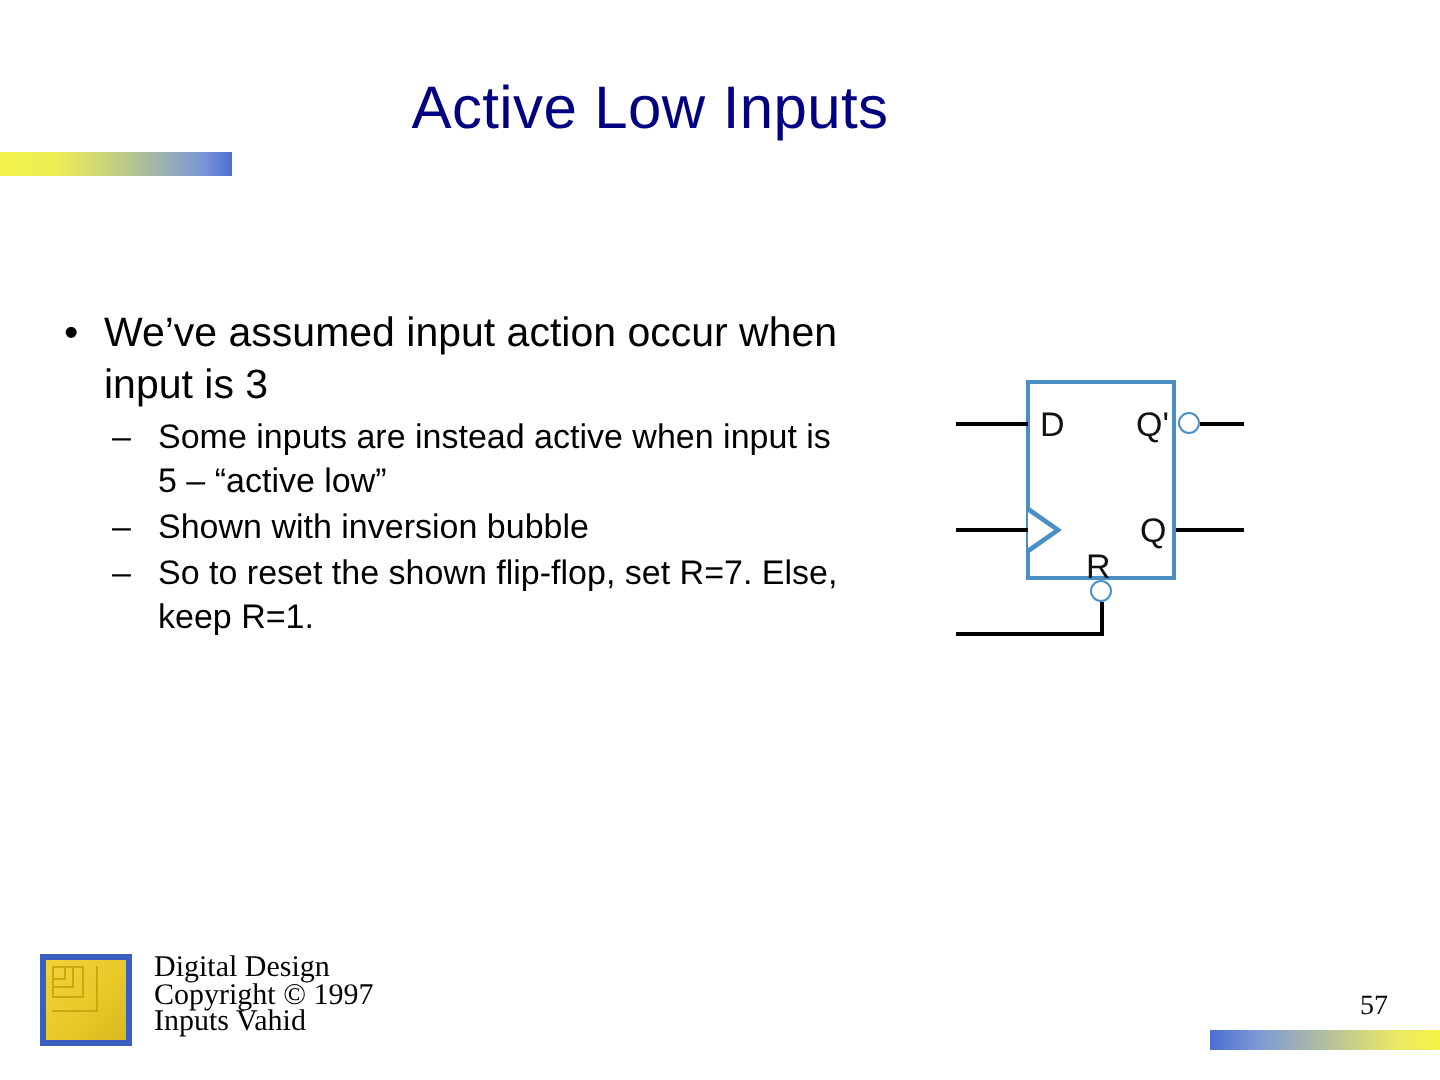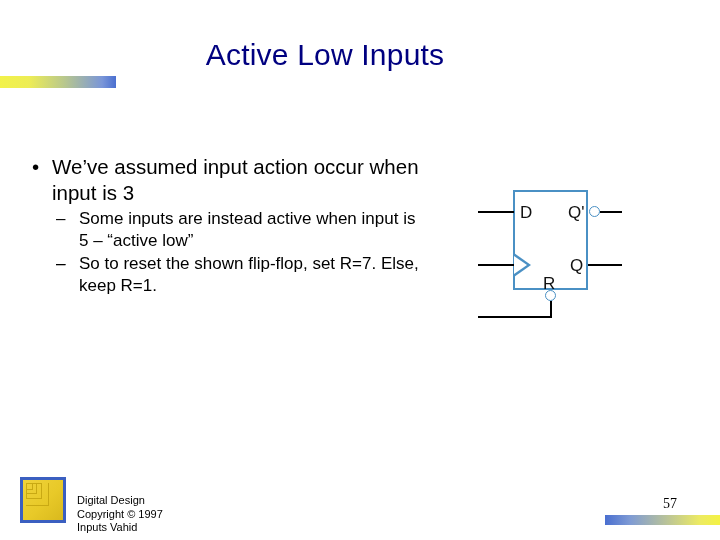"Shown with inversion bubble" span { html: none -> <span>Shown with inversion bubble</span> }
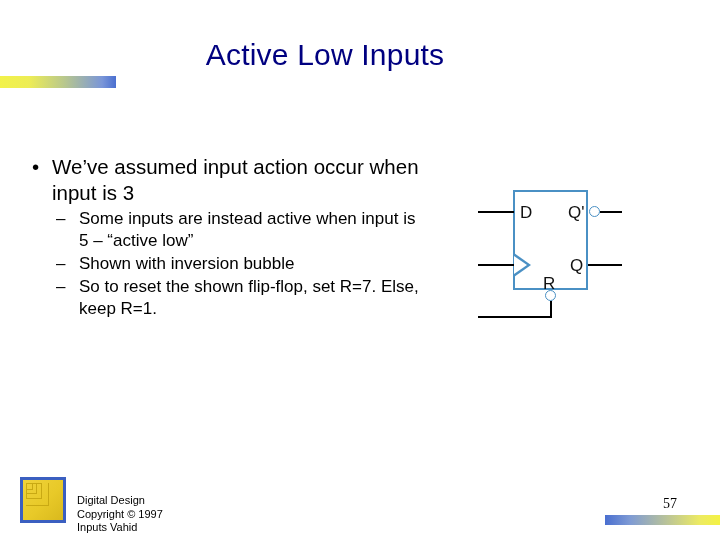"Digital Design" #credits { font-family: Liberation Sans, sans-serif -> Liberation Serif, serif; font-size: 11px -> 15px; top: 494px -> 478px }
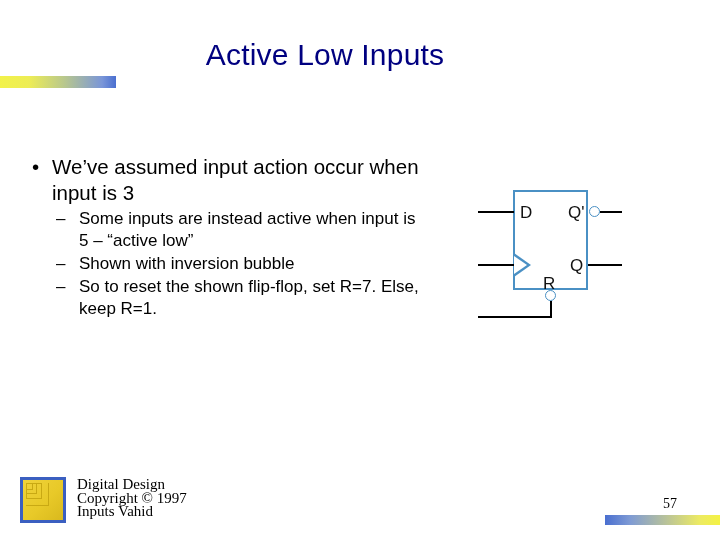"57" #page-number { left: 650px -> 680px; text-align: center -> left }
